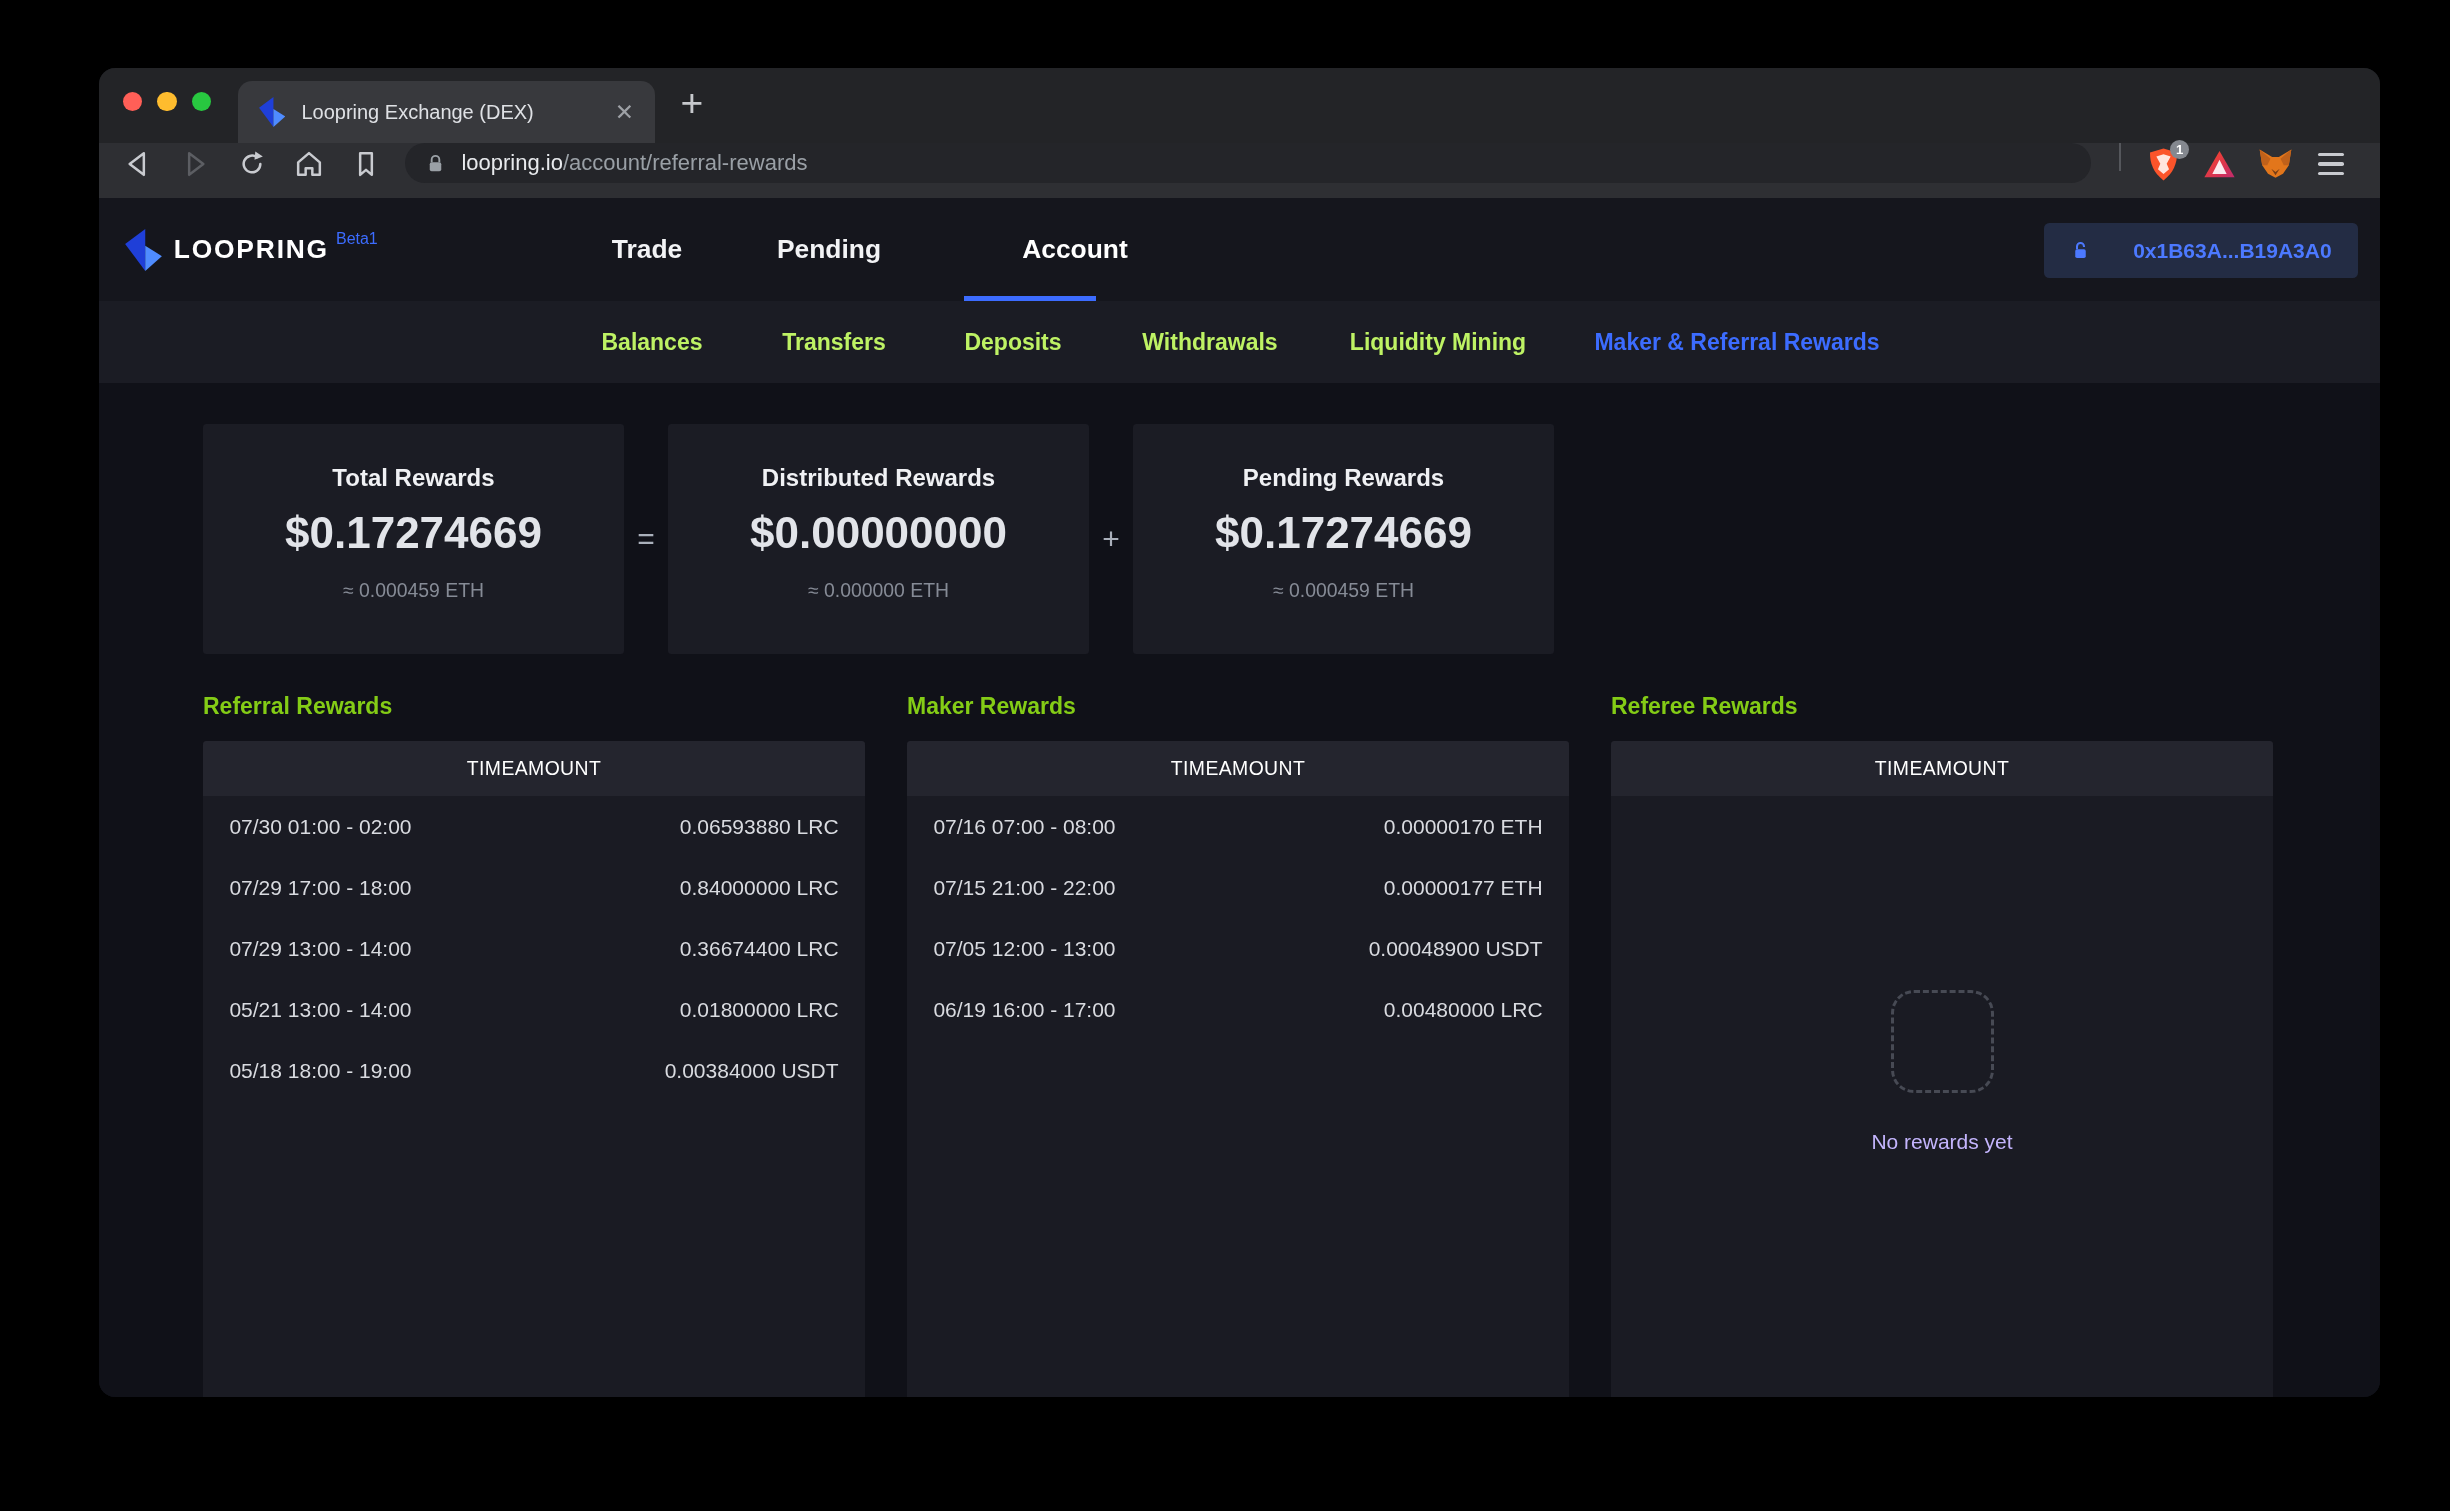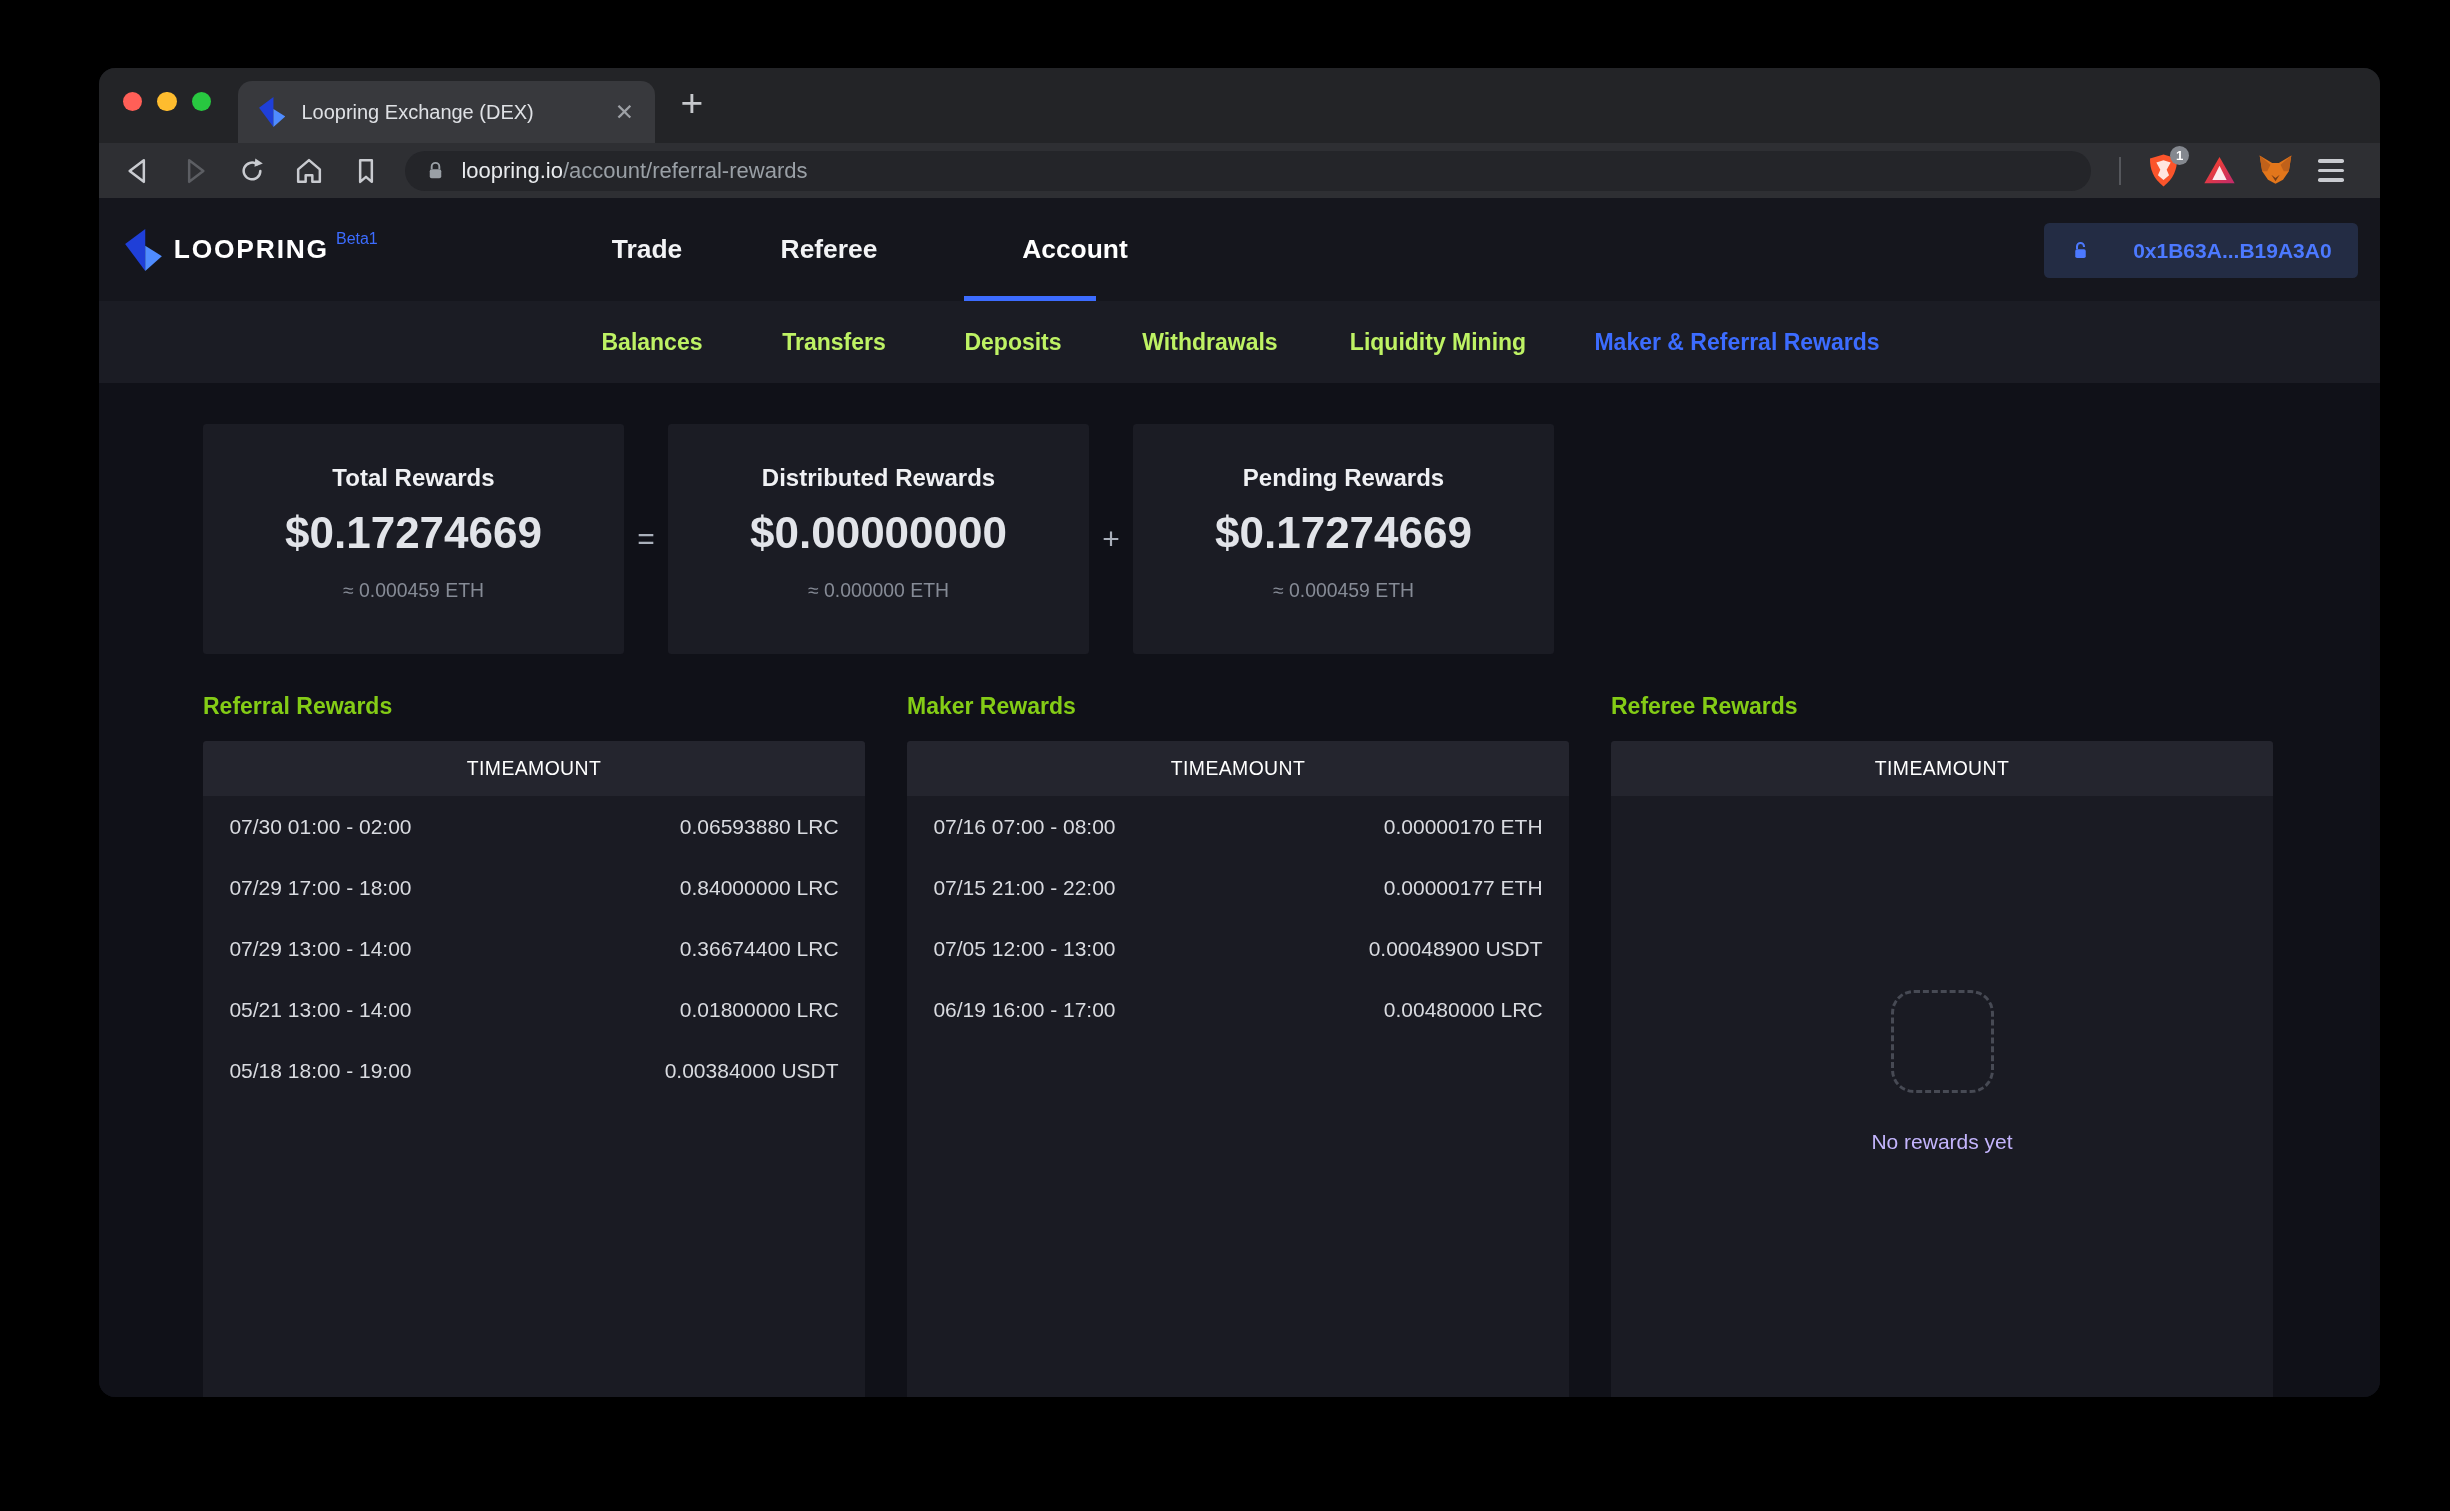"loopring.io/account/referral-rewards" .toolbar { align-items: center -> flex-start }
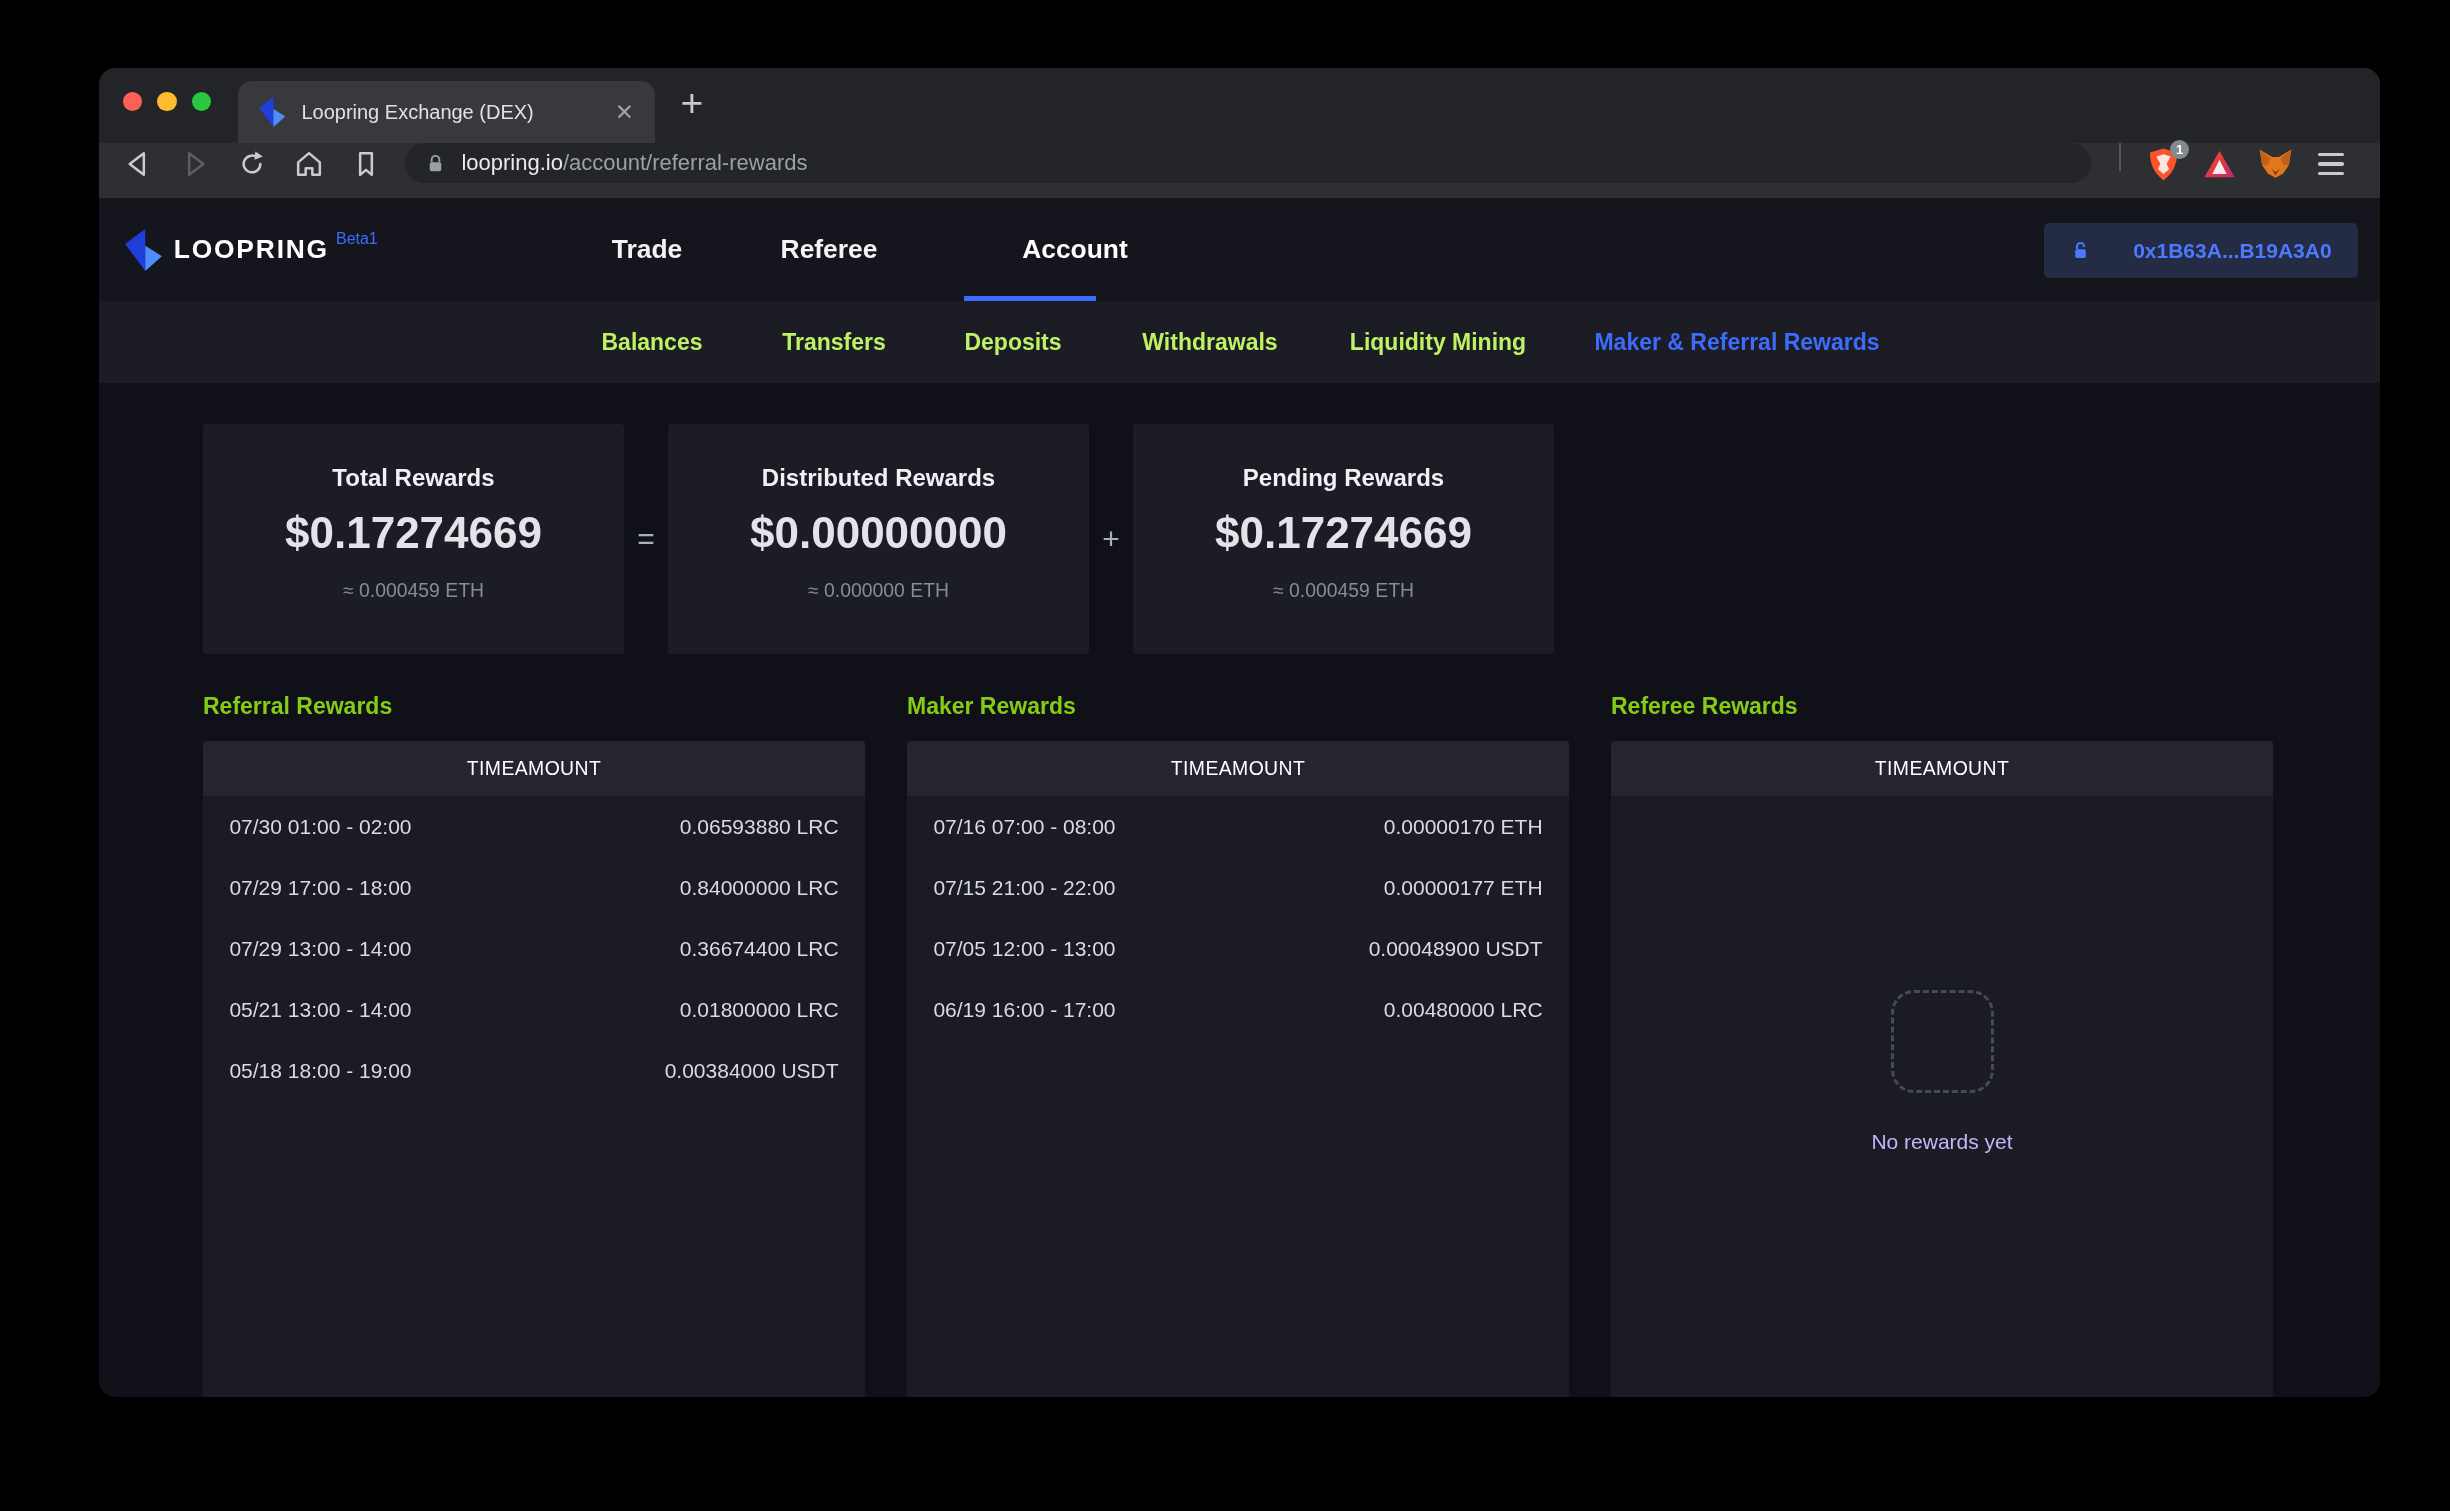"Referee" span.mainnav-item { text: Referee -> Pending }
